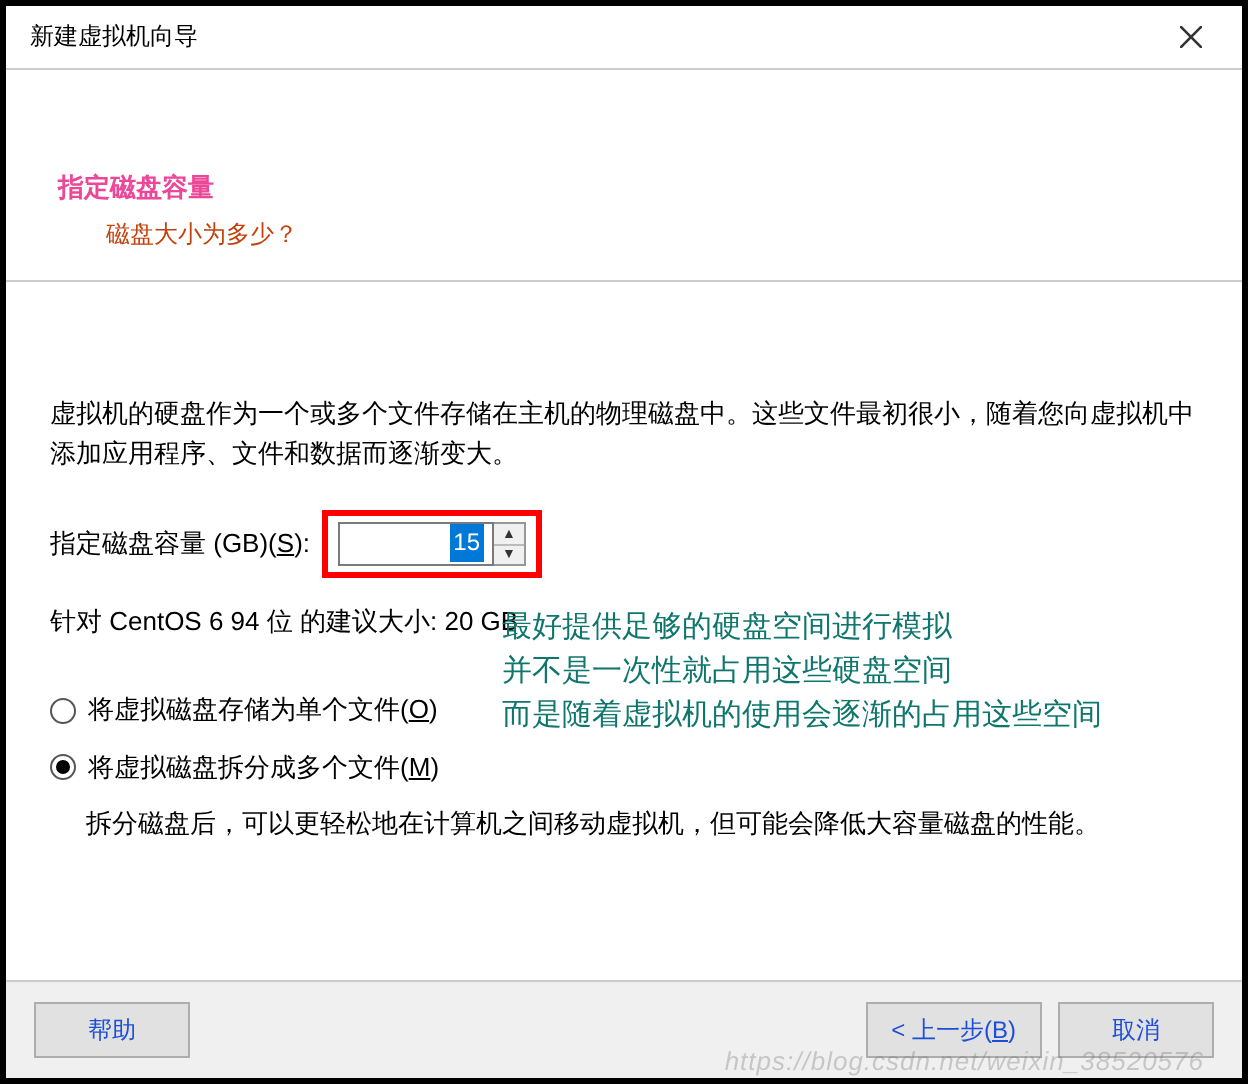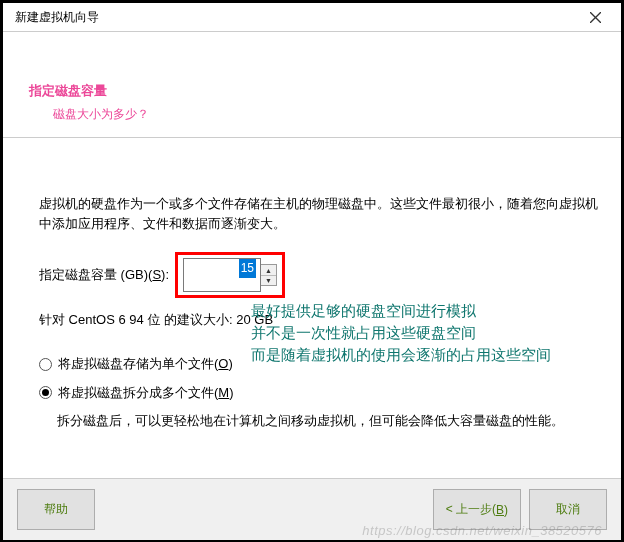"磁盘大小为多少？" .header-panel .h2 { color: #ec4899 -> #c2410c }
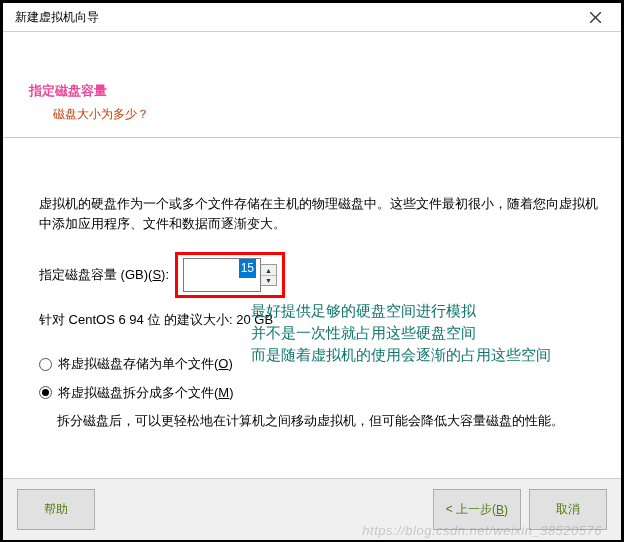"虚拟机的硬盘作为一个或多个文件存储在主机的物理磁盘中。这些文件最初很小，随着您向" .content { padding: 18px 22px 10px 36px -> 18px 22px 10px 22px }
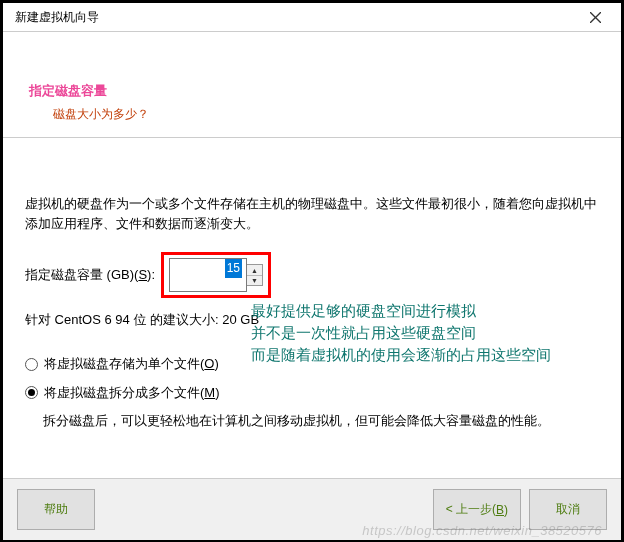"15" .spin-input { height: 34px -> 22px }
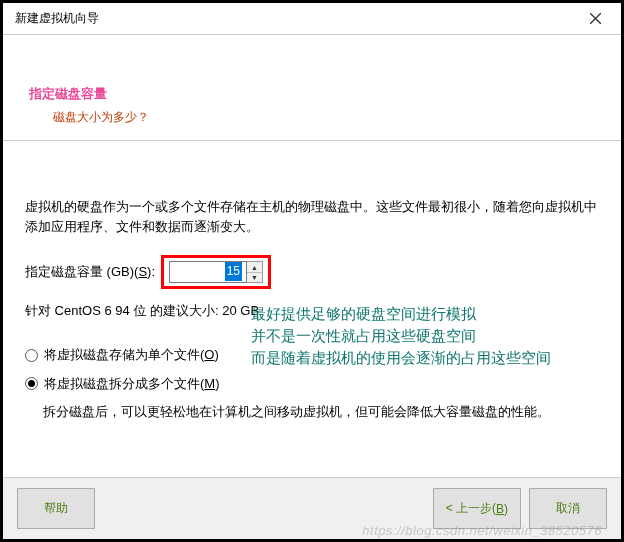"帮助" .btn { color: #4d7c0f -> #1d4ed8; height: 41px -> 28px }
